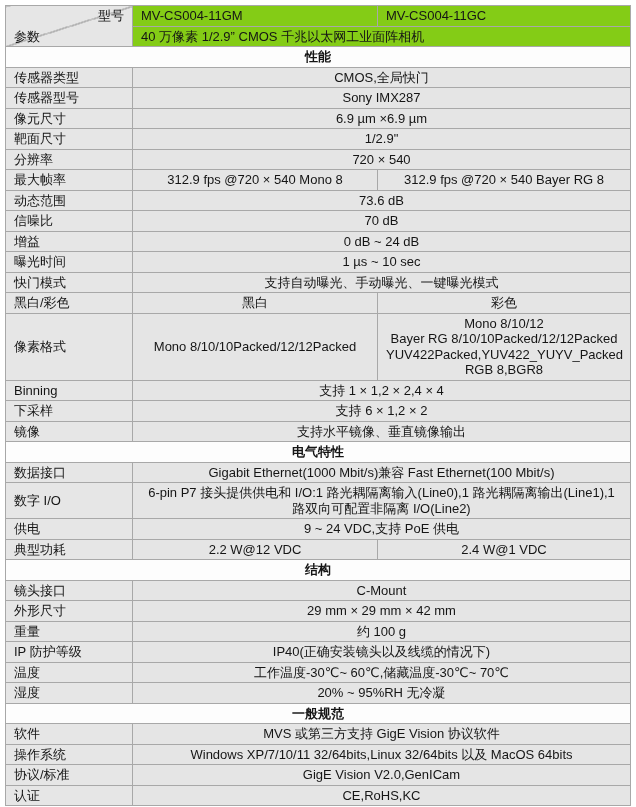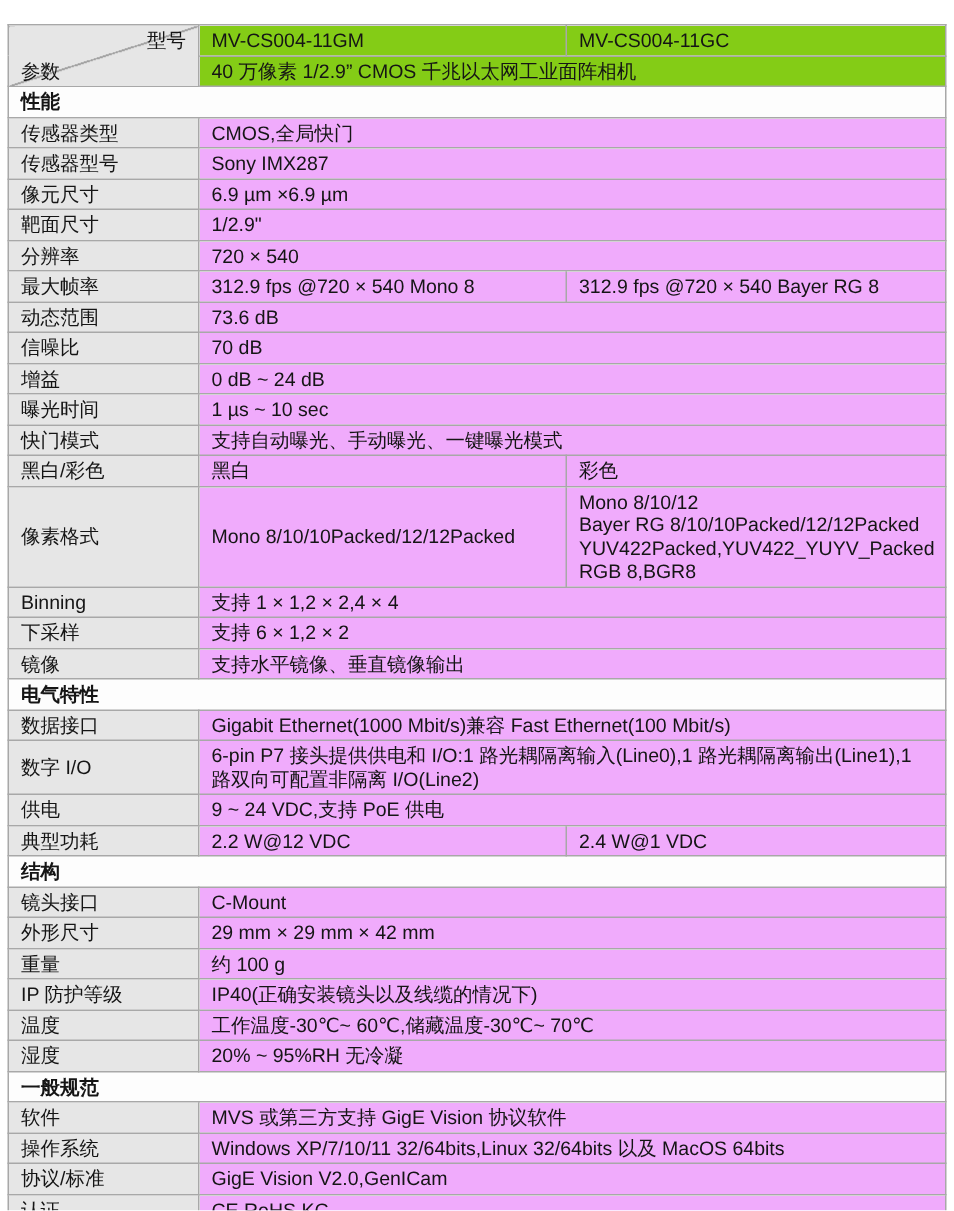"型号" .page { padding: 16px 6px 6px 5px -> 5px 6px 6px 5px }
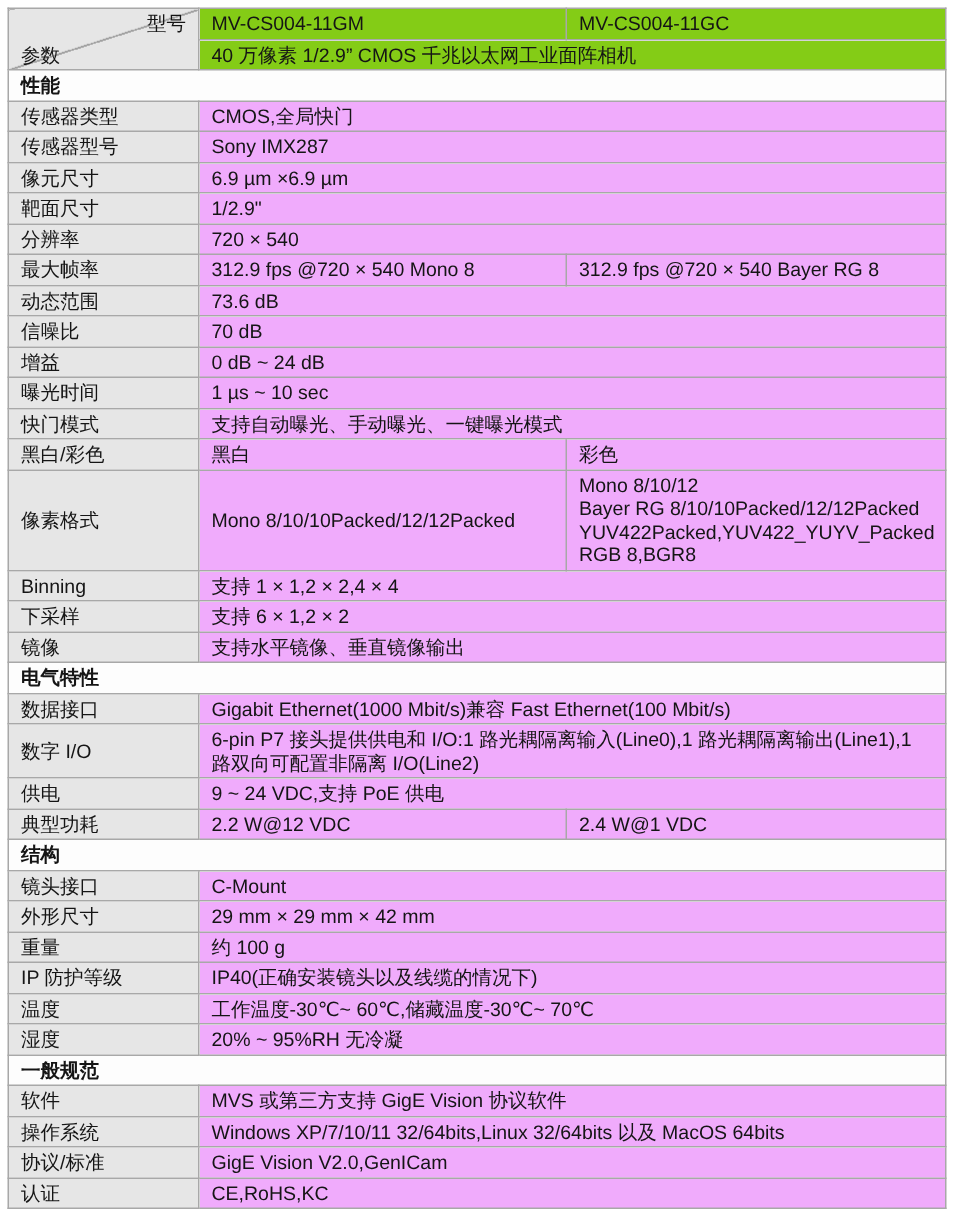"性能" .section-title { text-align: none -> center }
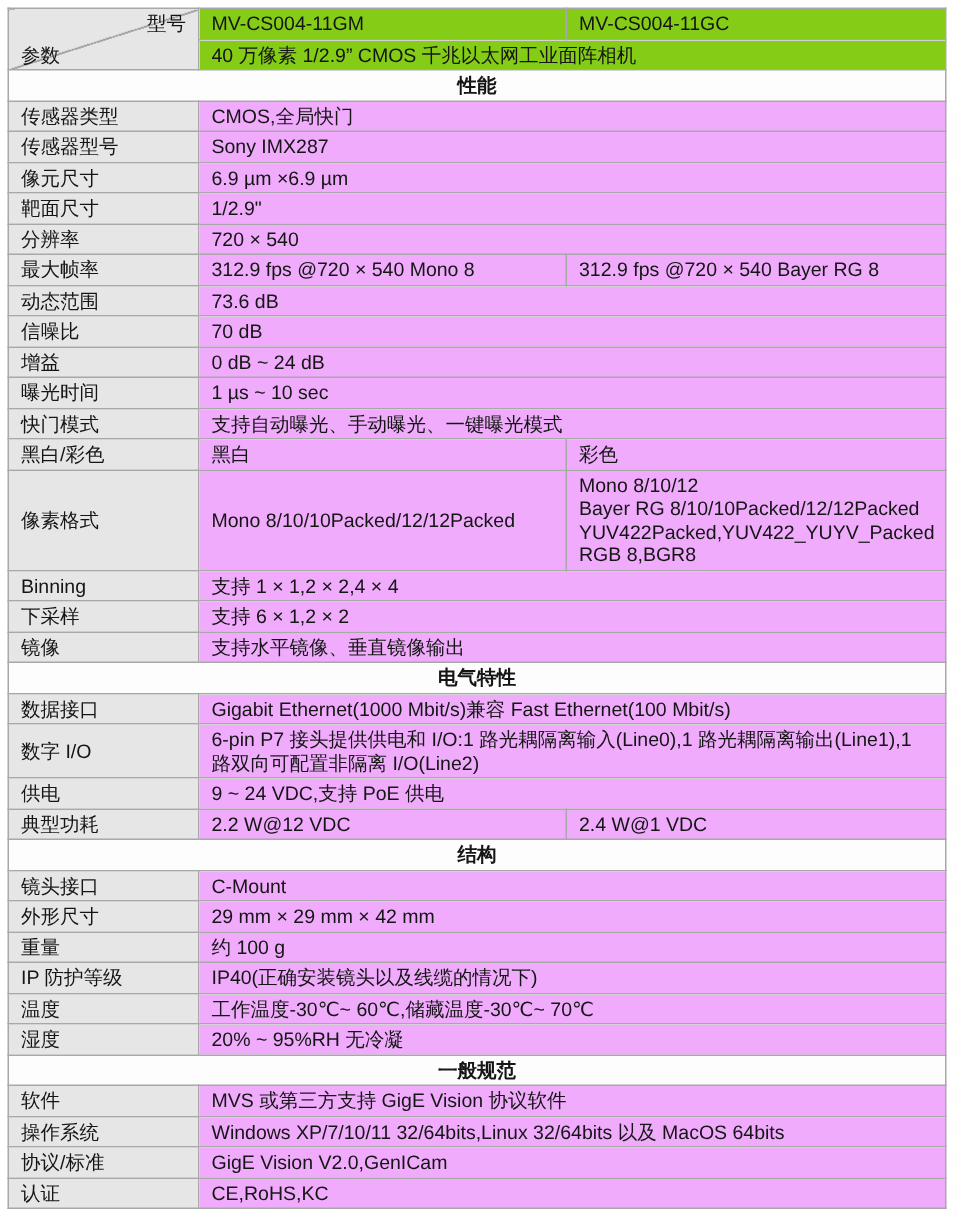"CMOS,全局快门" .value-cell { background: #f0abfc -> #e5e5e5; text-align: none -> center }
